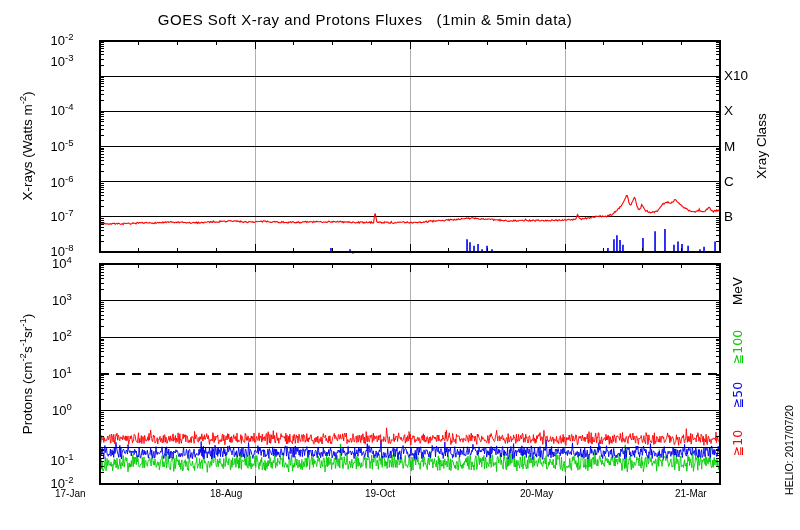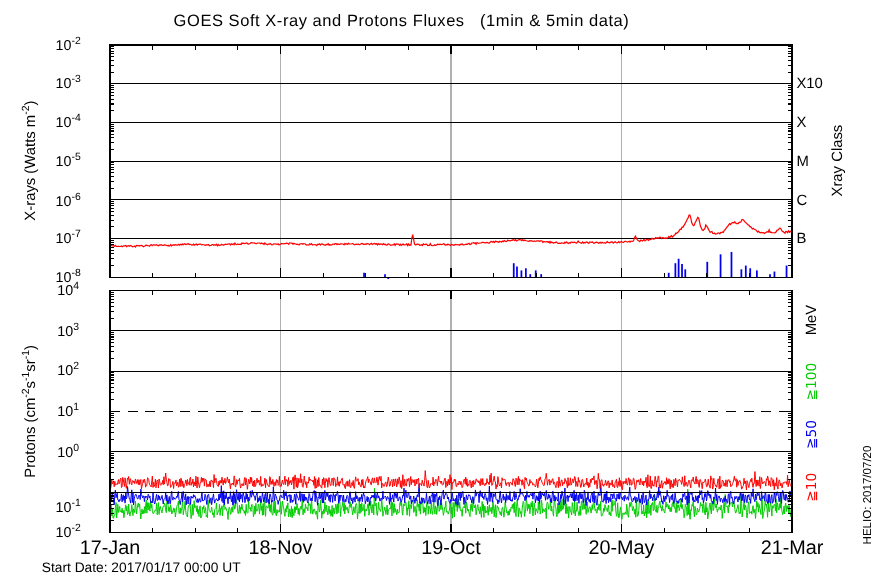"10-3" div.txt { top: 67px -> 53px }
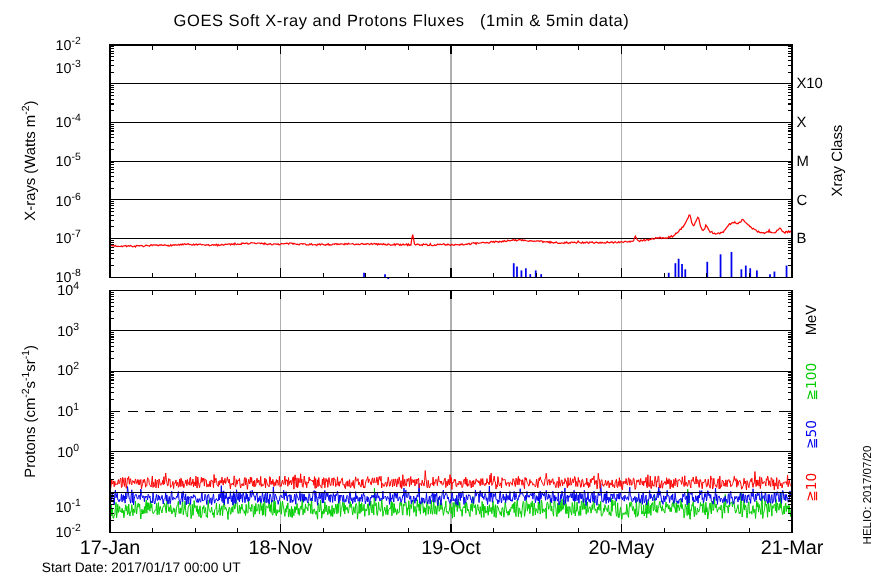"17-Jan" .xtick { font-size: 18px -> 10px; text-align: center -> left }
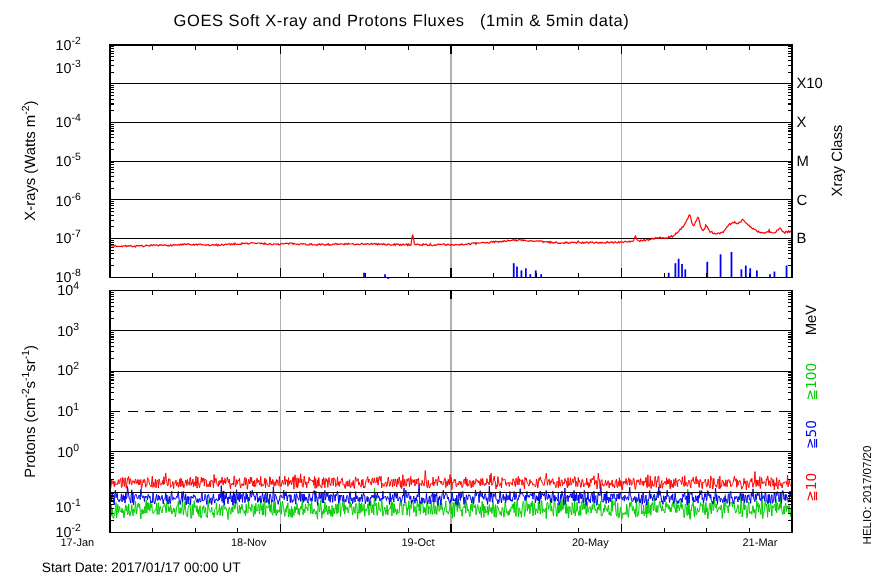"18-Nov" div.txt { text: 18-Nov -> 18-Aug }
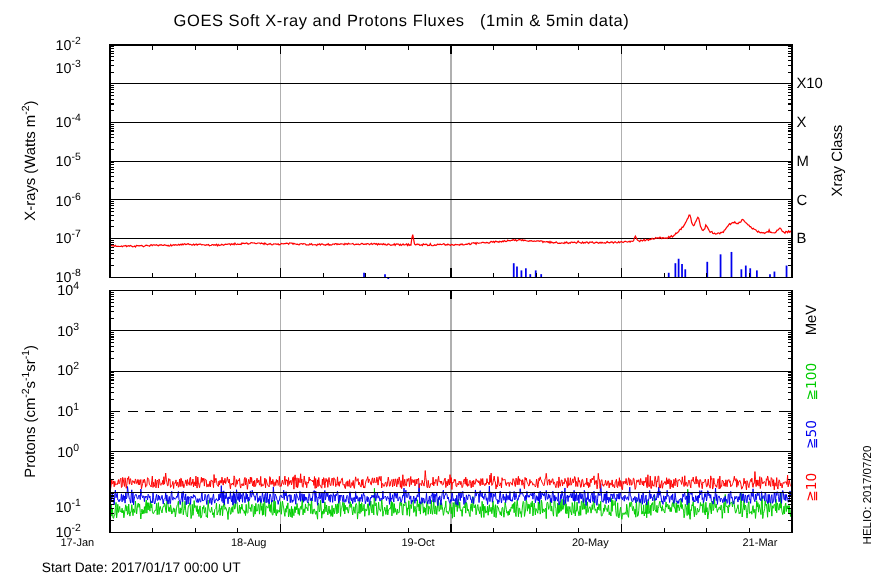"Start Date: 2017/01/17 00:00 UT" div.txt { html: <div>Start Date: 2017/01/17 00:00 UT</div> -> none }
